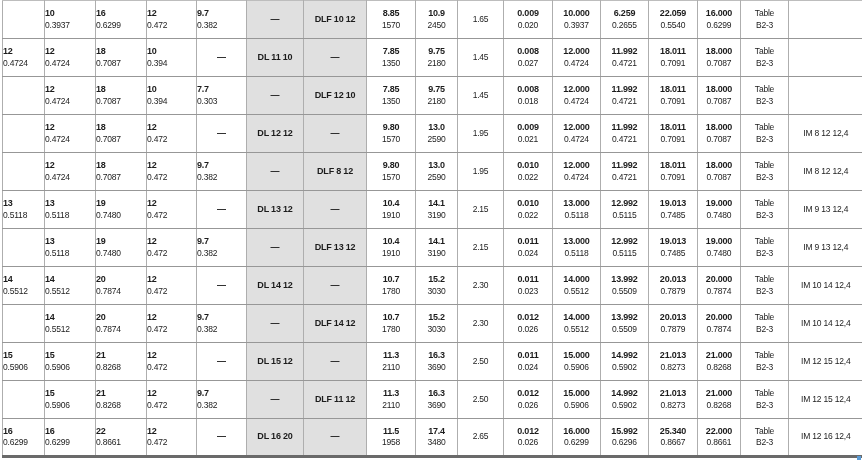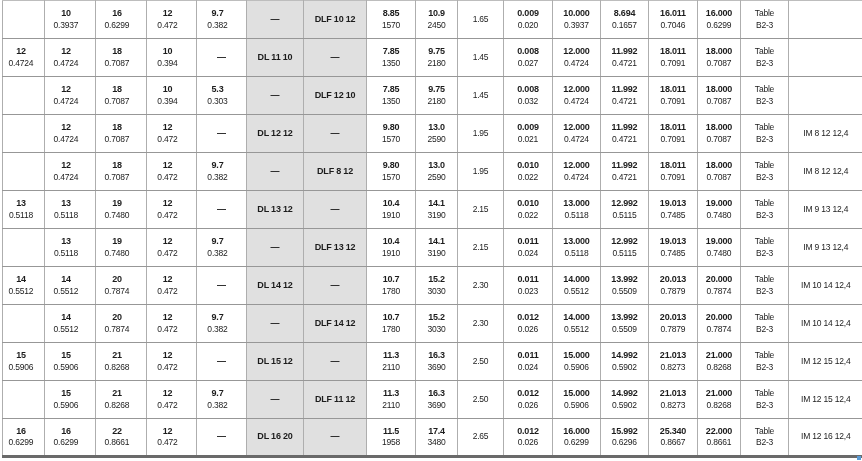"10" td.a-r .cell { align-items: center -> flex-start }
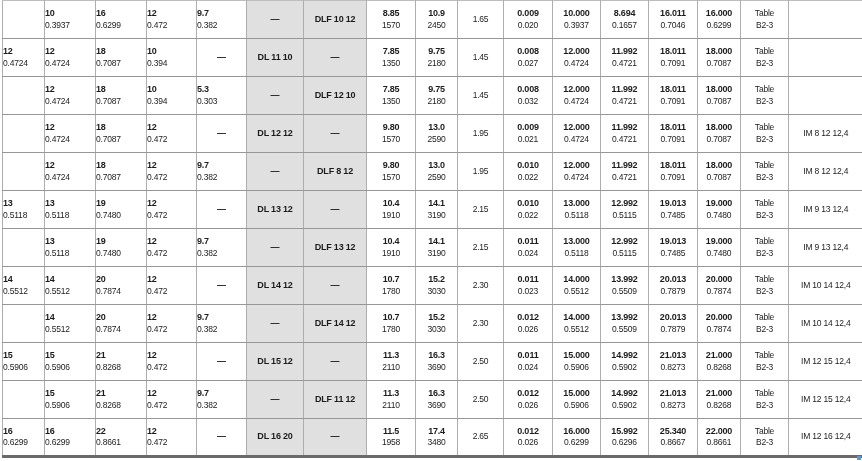"8.694" span.l1 { text: 8.694 -> 6.259 }
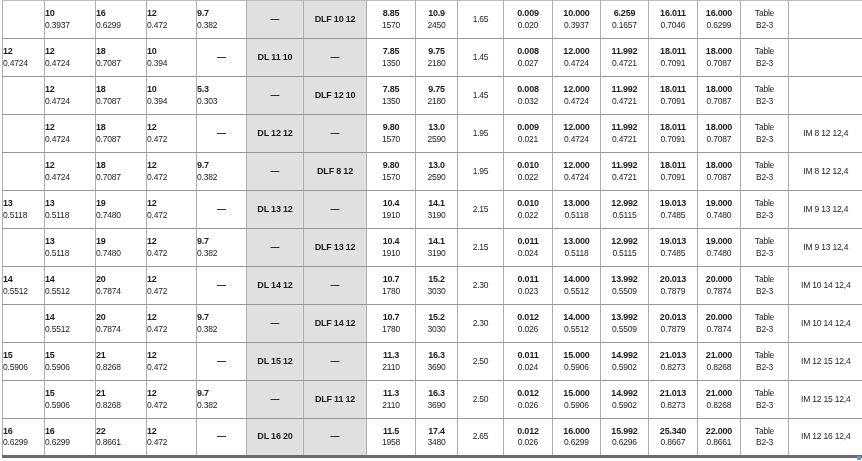"16.011" span.l1 { text: 16.011 -> 22.059 }
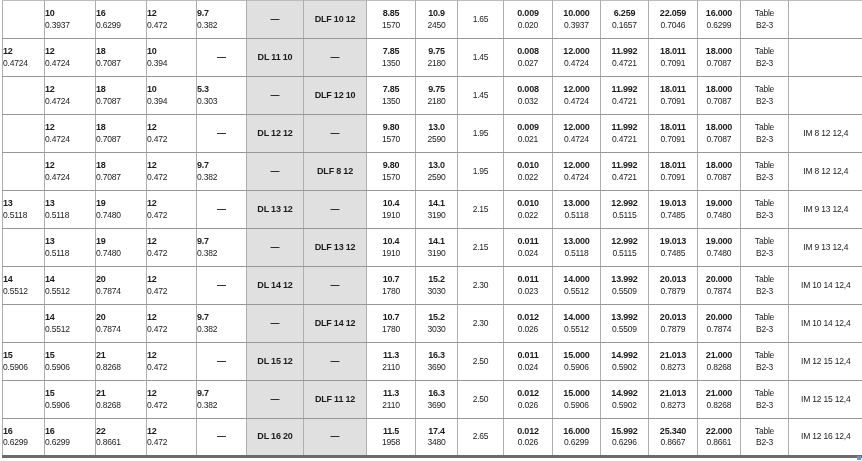"0.1657" span.l2 { text: 0.1657 -> 0.2655 }
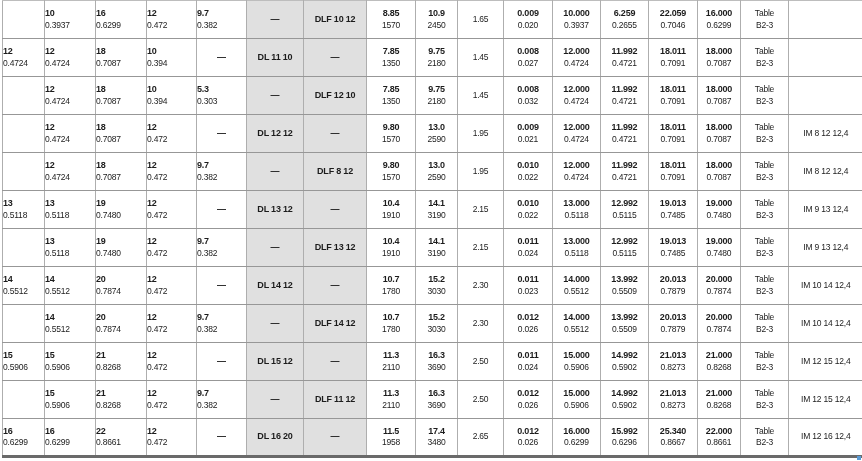"0.7046" span.l2 { text: 0.7046 -> 0.5540 }
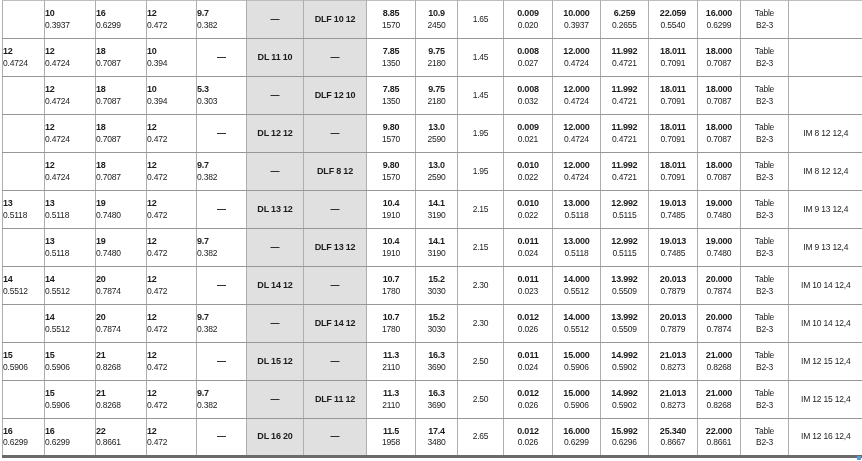"5.3" span.l1 { text: 5.3 -> 7.7 }
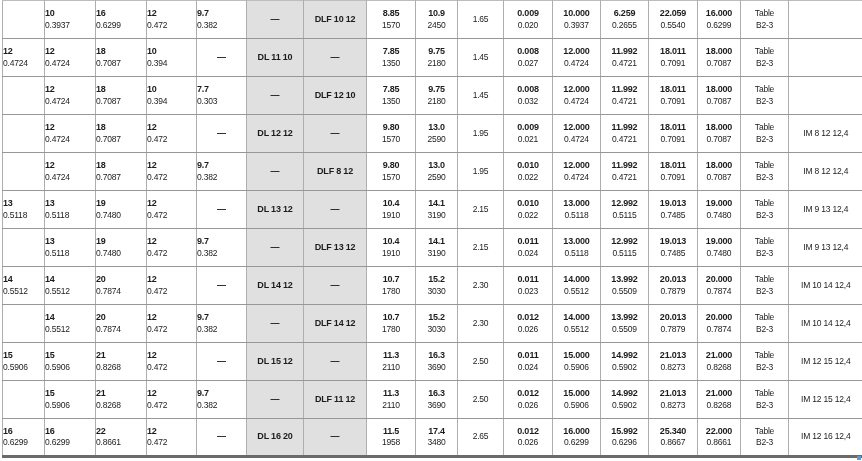"0.032" span.l2 { text: 0.032 -> 0.018 }
